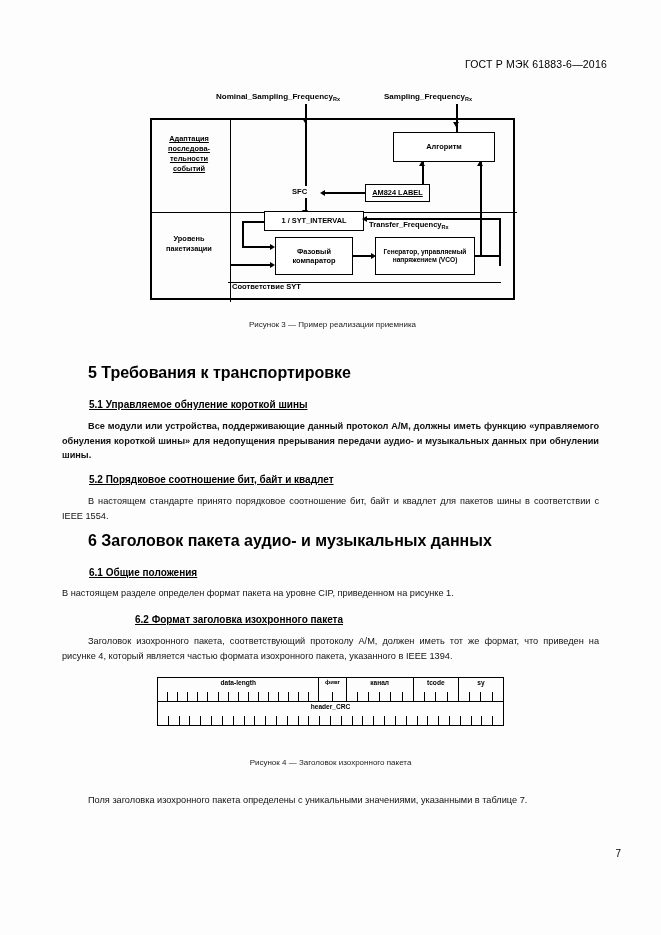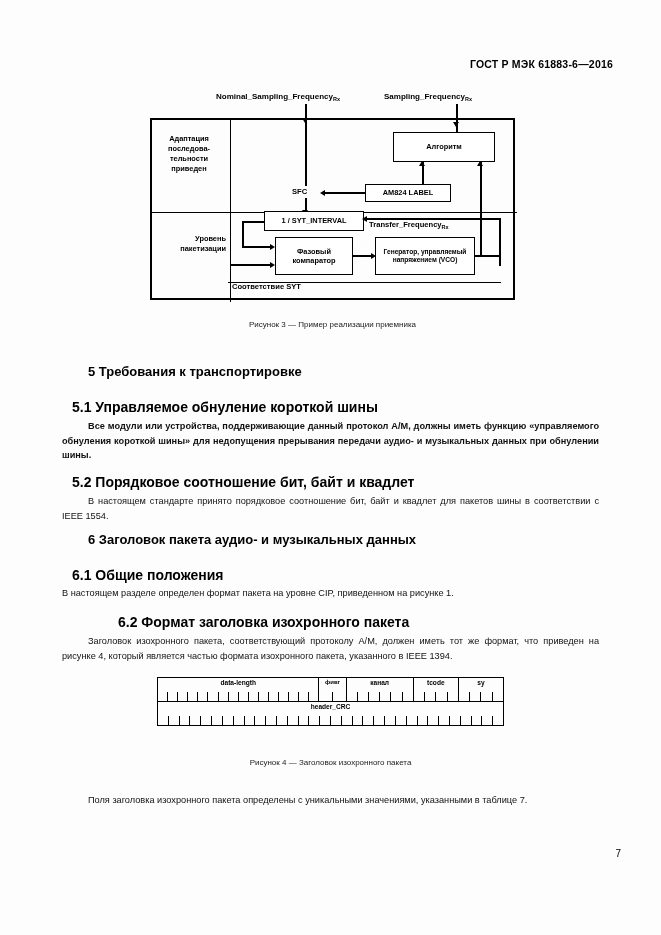"ГОСТ Р МЭК 61883-6—2016" .doc-header { font-weight: bold -> normal; right: 48px -> 54px }
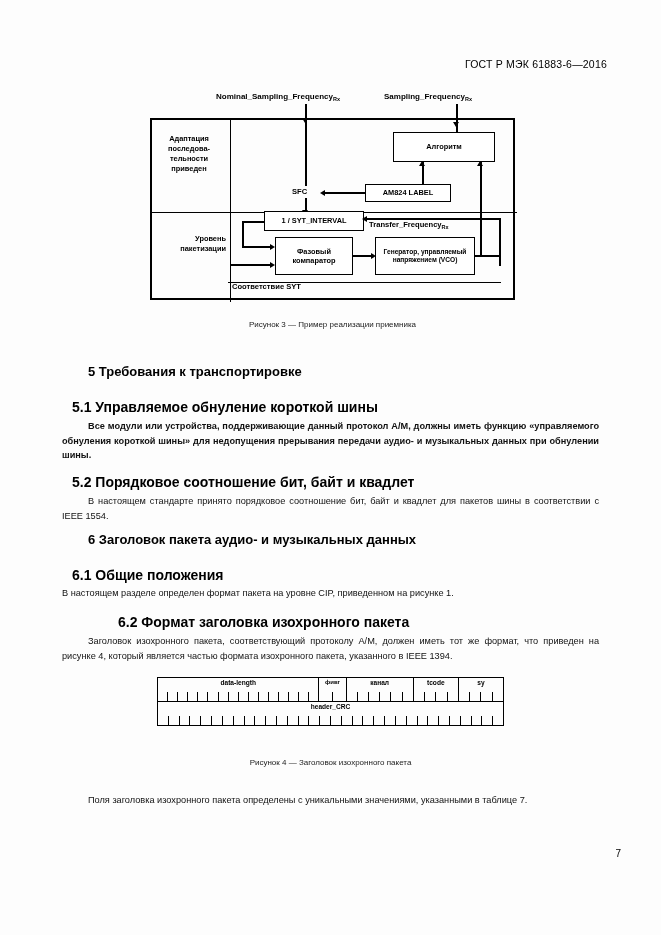"Адаптация" div.cellname { text-decoration: none -> underline }
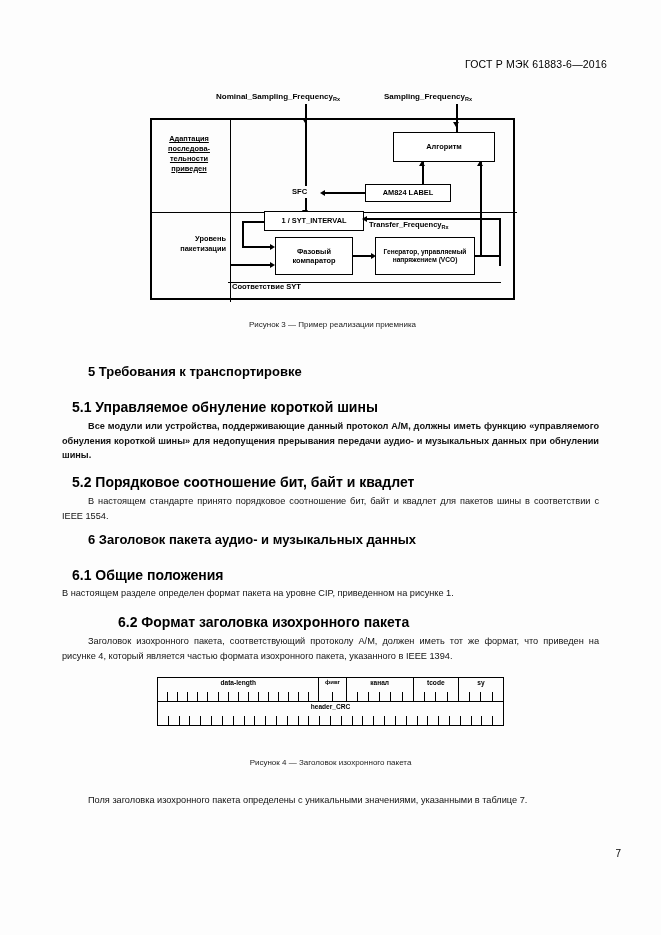"приведен" div { text: приведен -> событий }
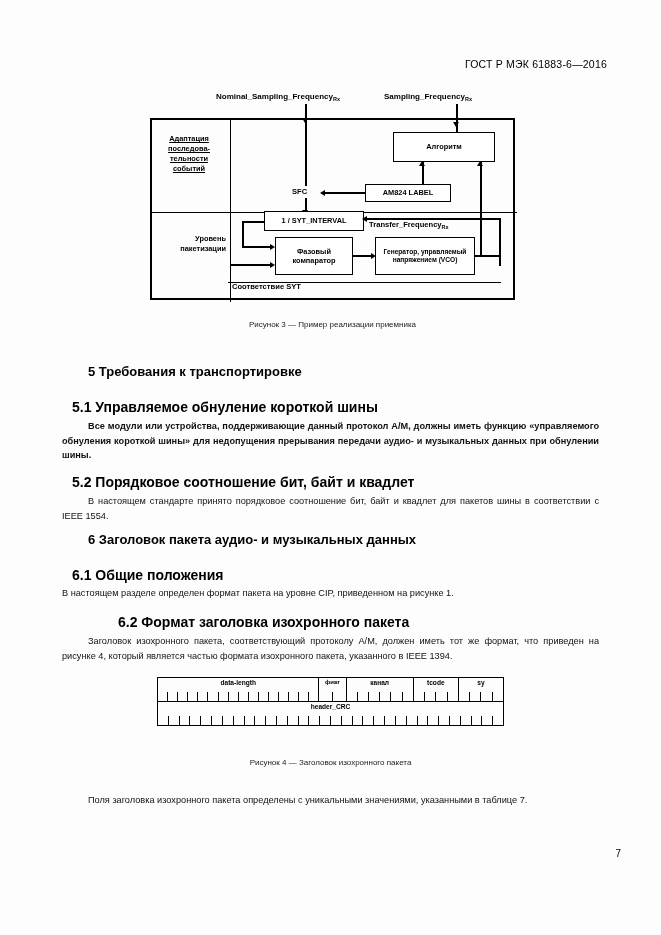"AM824 LABEL" div.blk { text-decoration: none -> underline; width: 86px -> 65px }
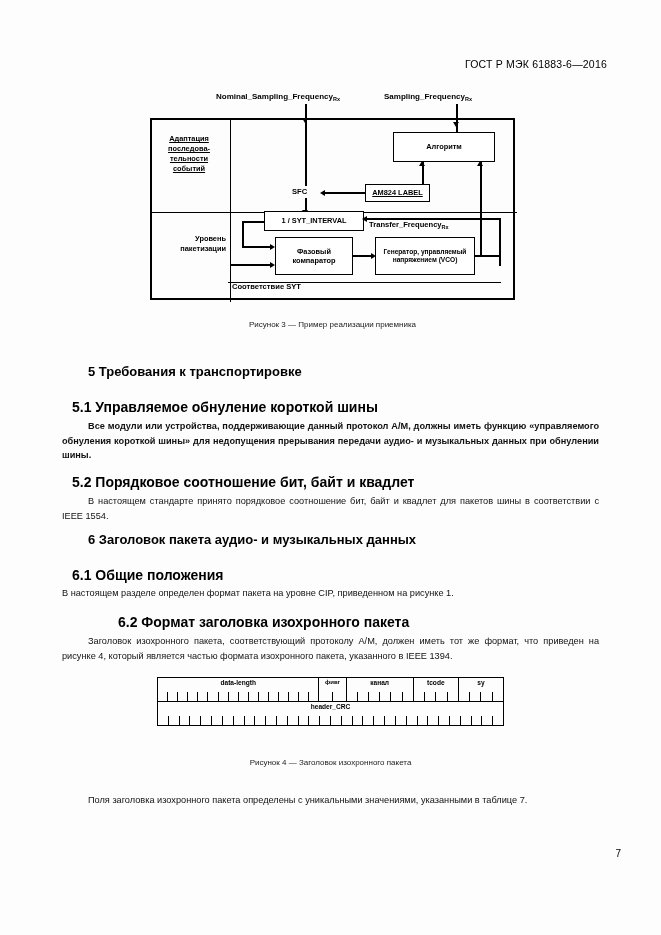"Уровень" div.cellname { text-align: right -> none }
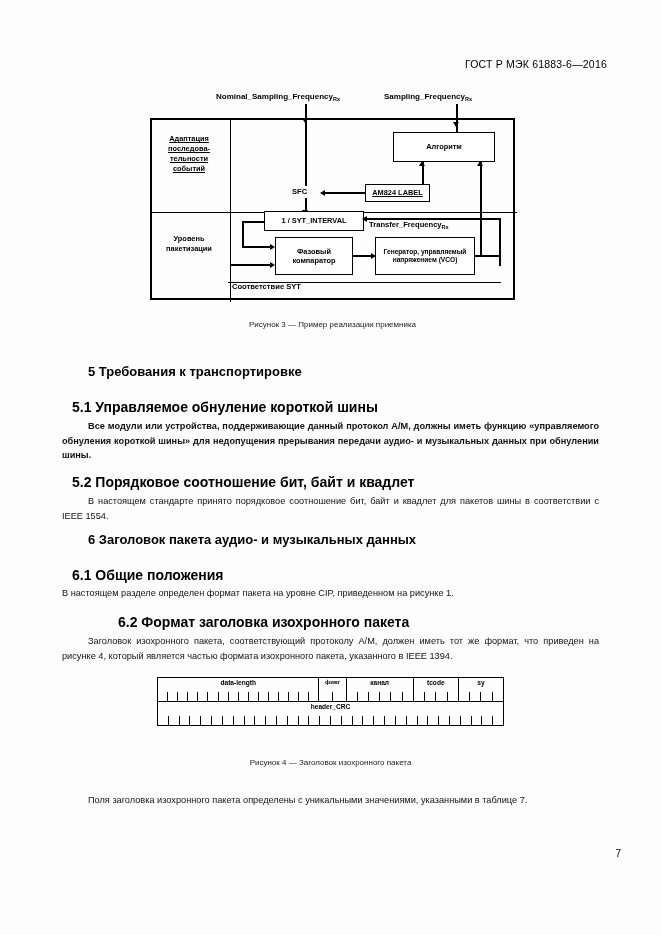"5 Требования к транспортировке" .h1 { font-size: 13px -> 16px }
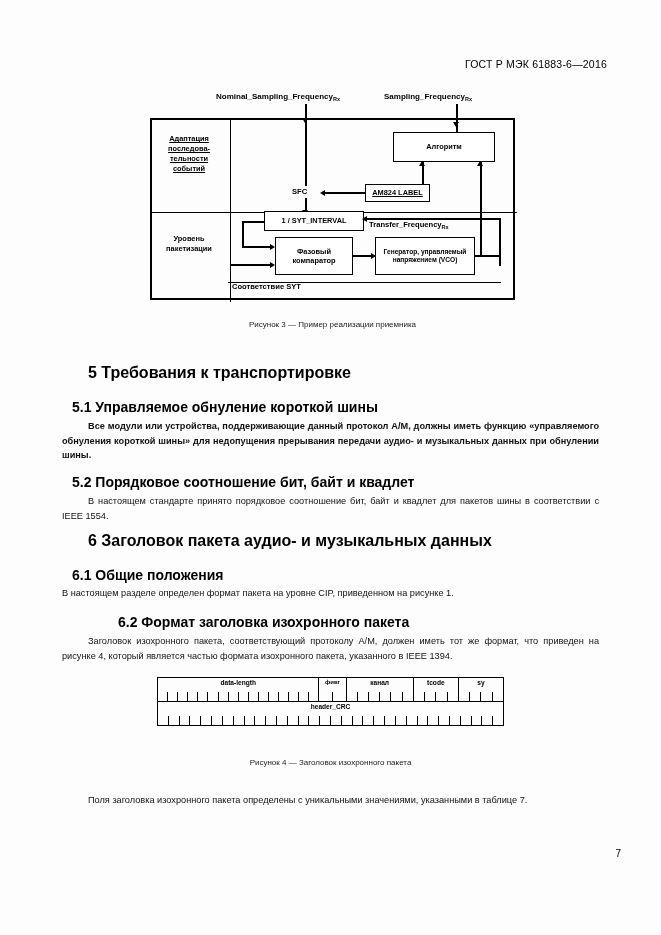"5.1 Управляемое обнуление короткой шины" .h2 { font-size: 14px -> 10px; left: 72px -> 89px; text-decoration: none -> underline }
